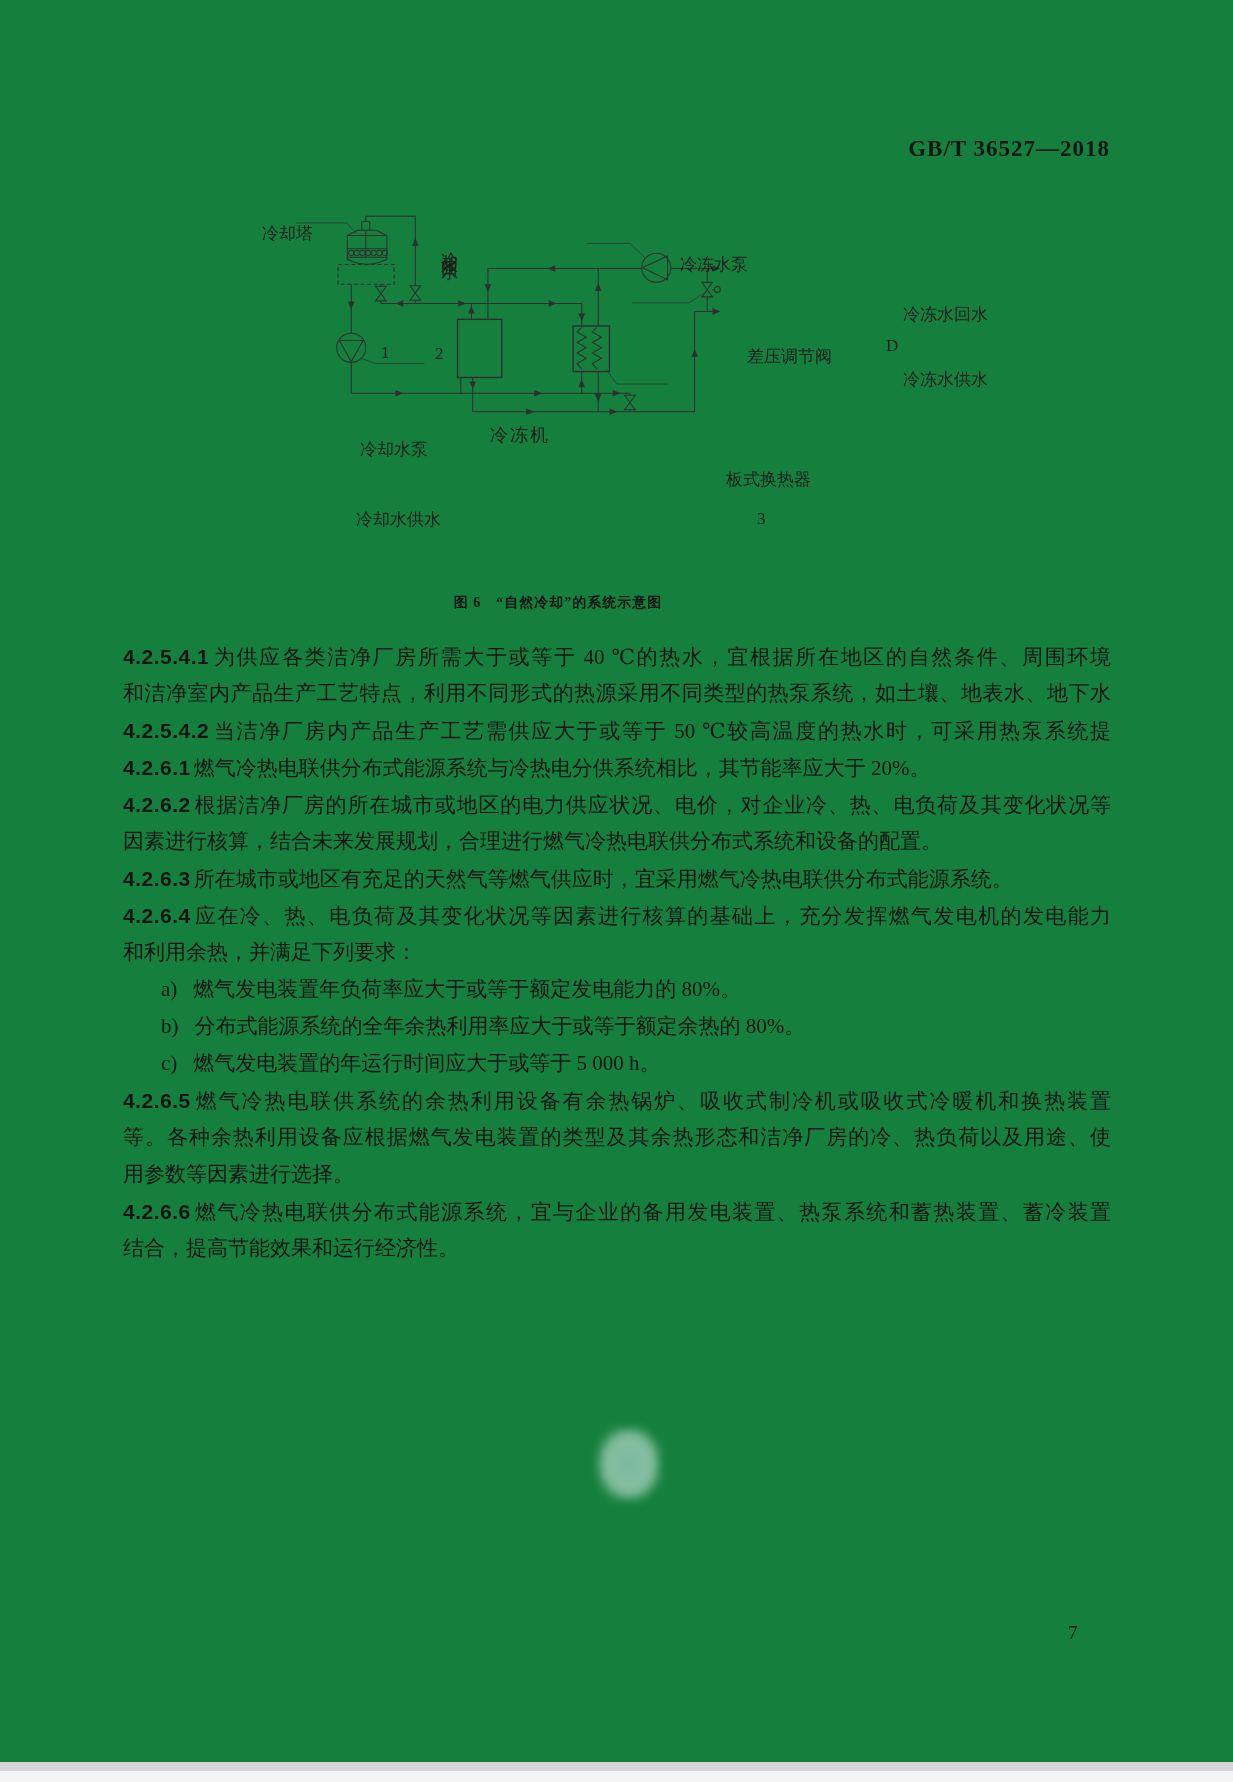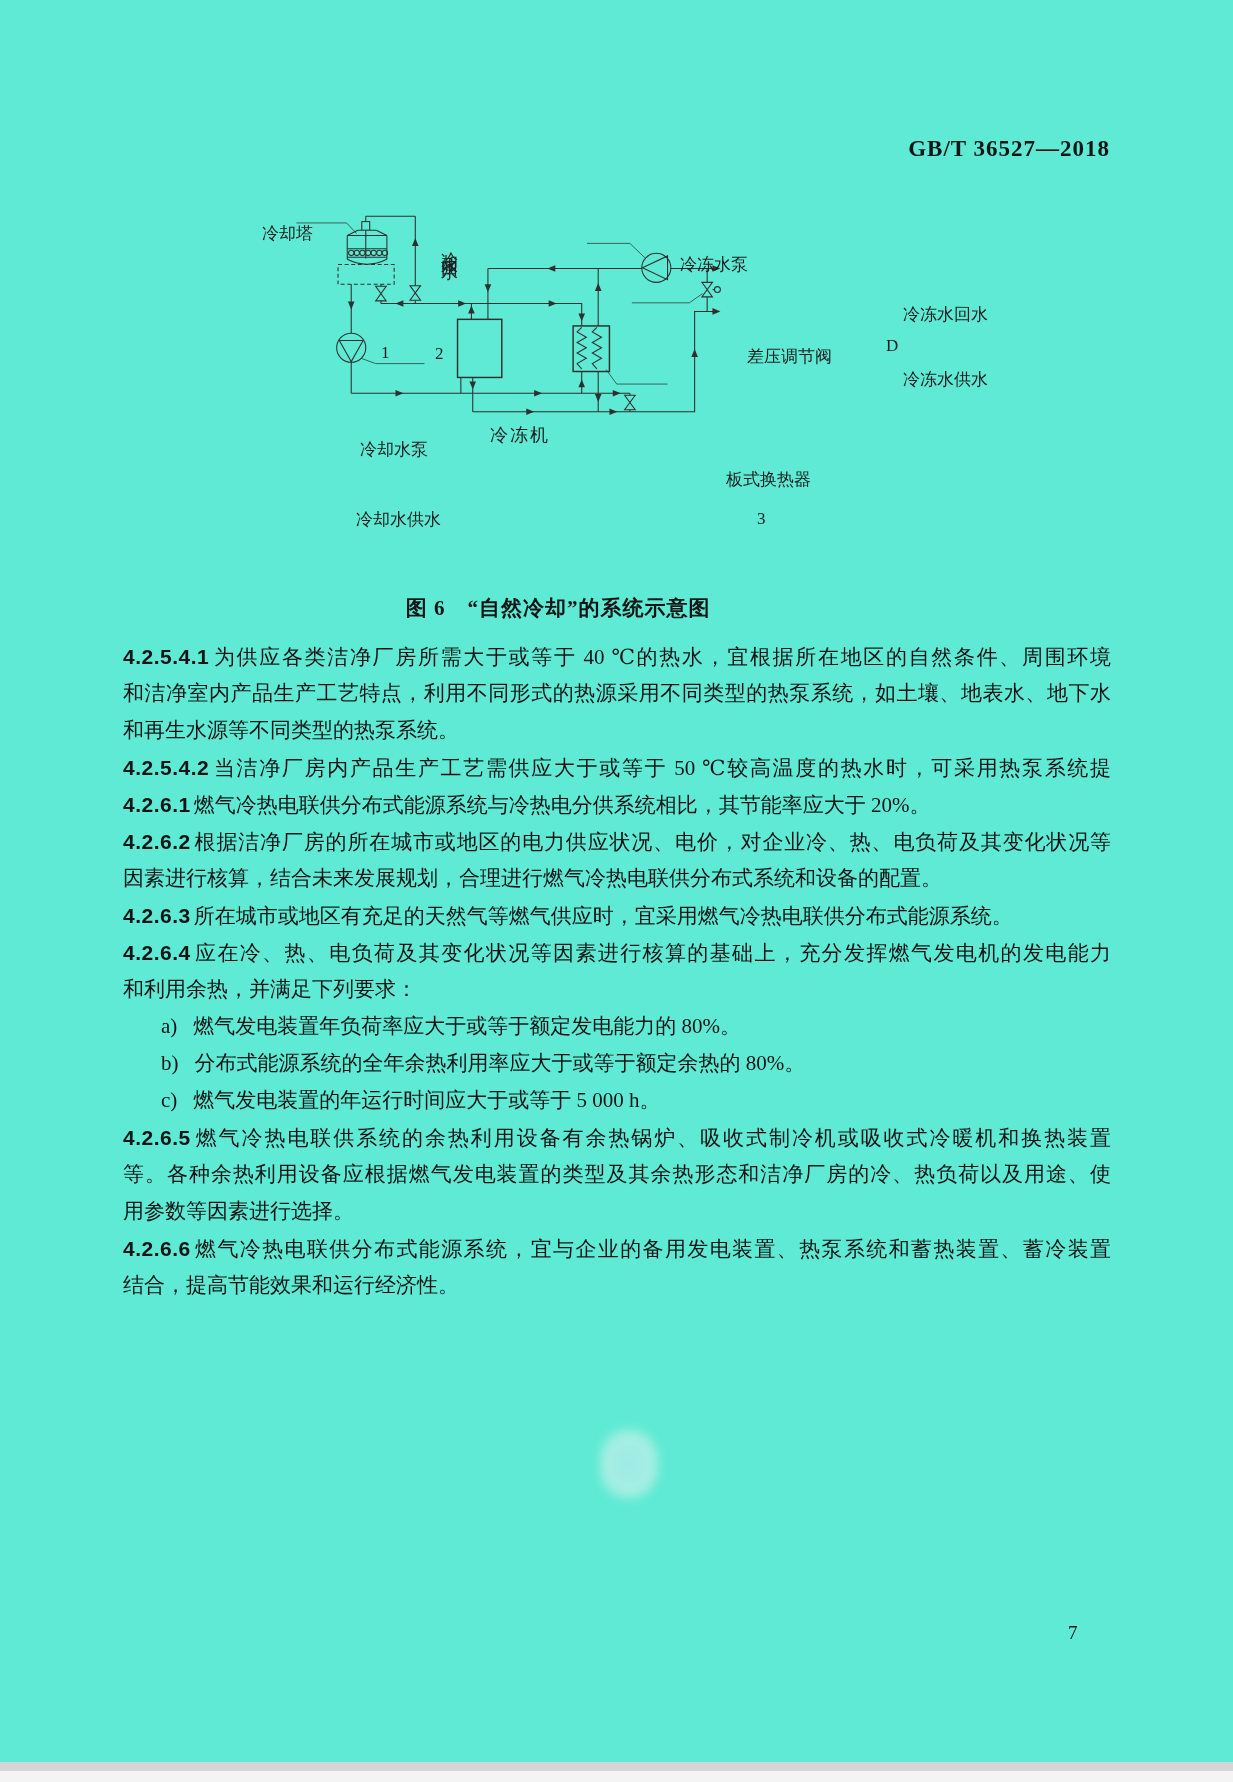"GB/T 36527—2018" .page { background: #5eead4 -> #15803d }
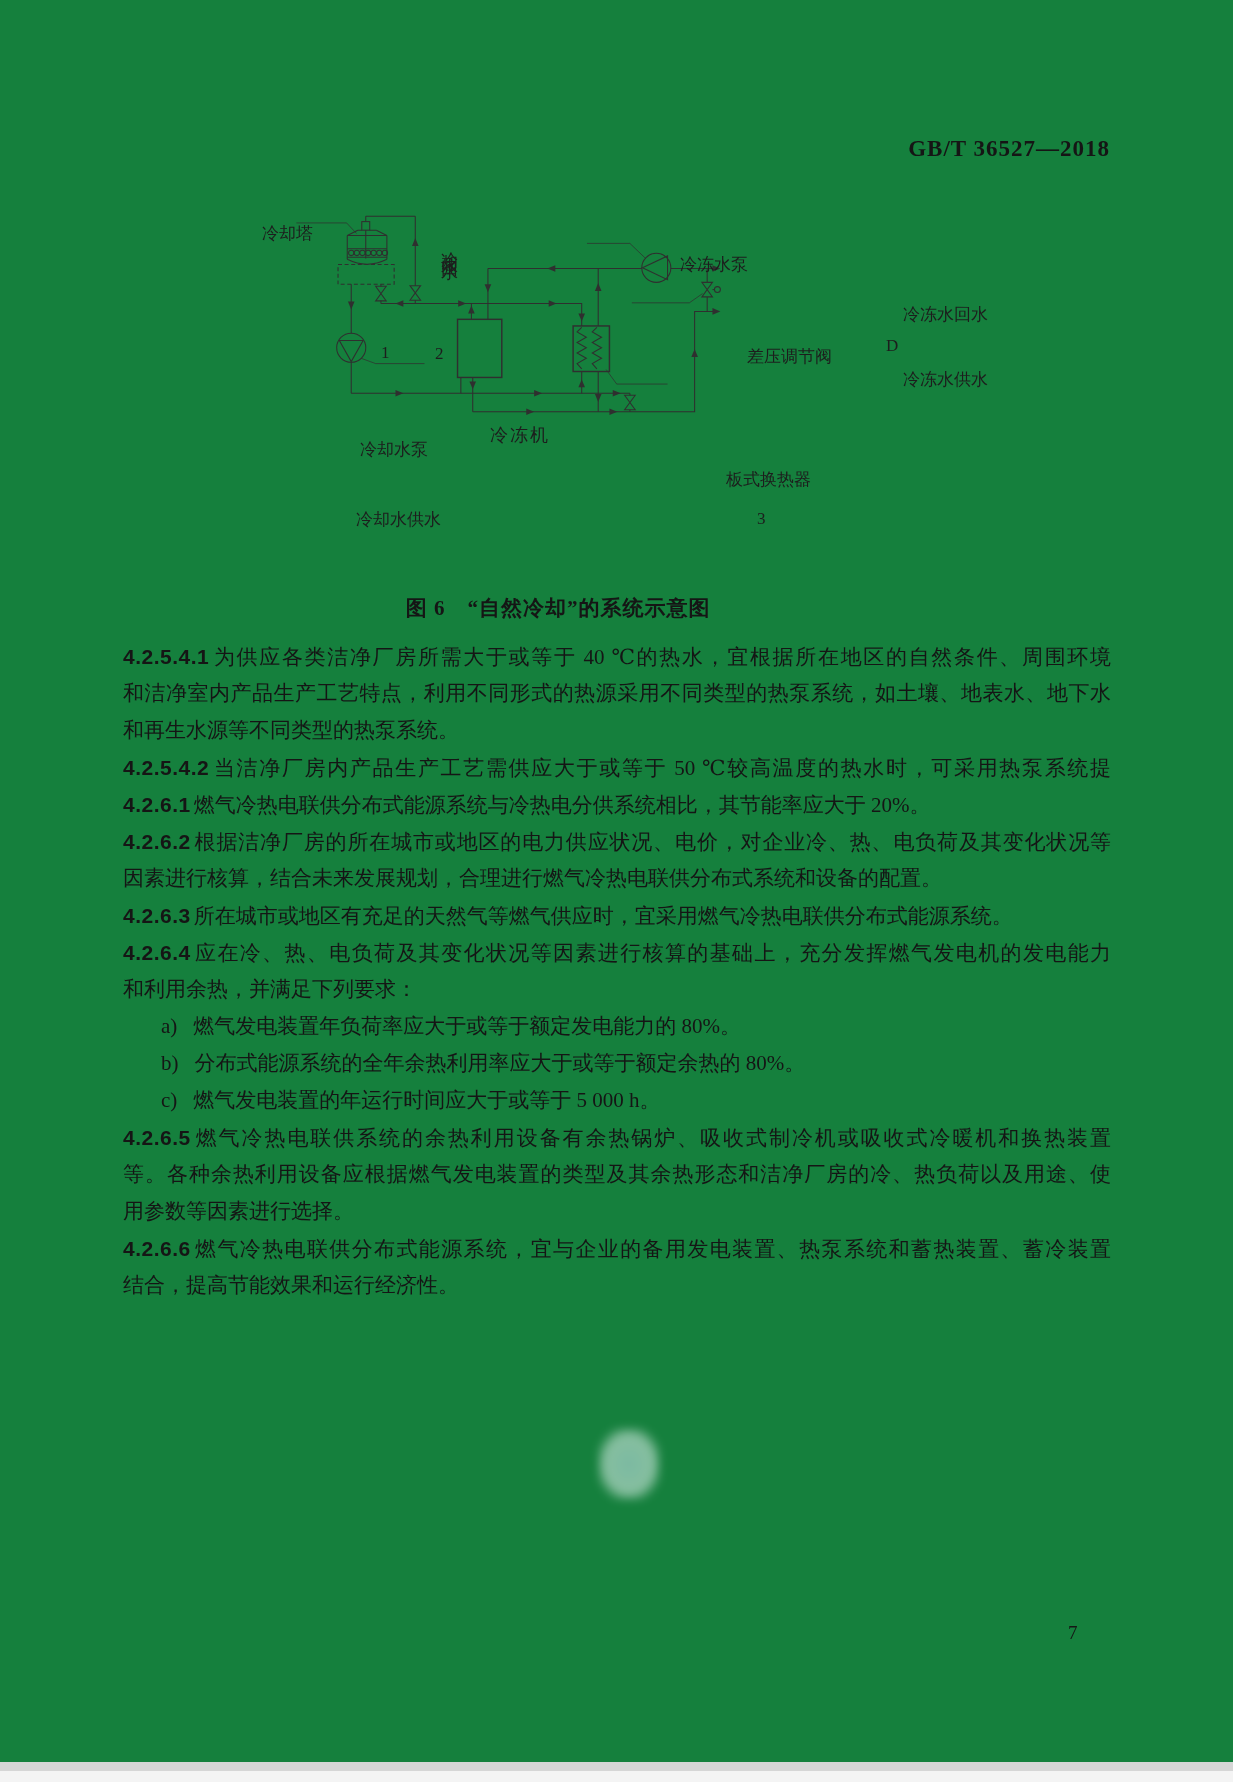"图 6 “自然冷却”的系统示意图" .fig-caption { font-size: 21px -> 14px }
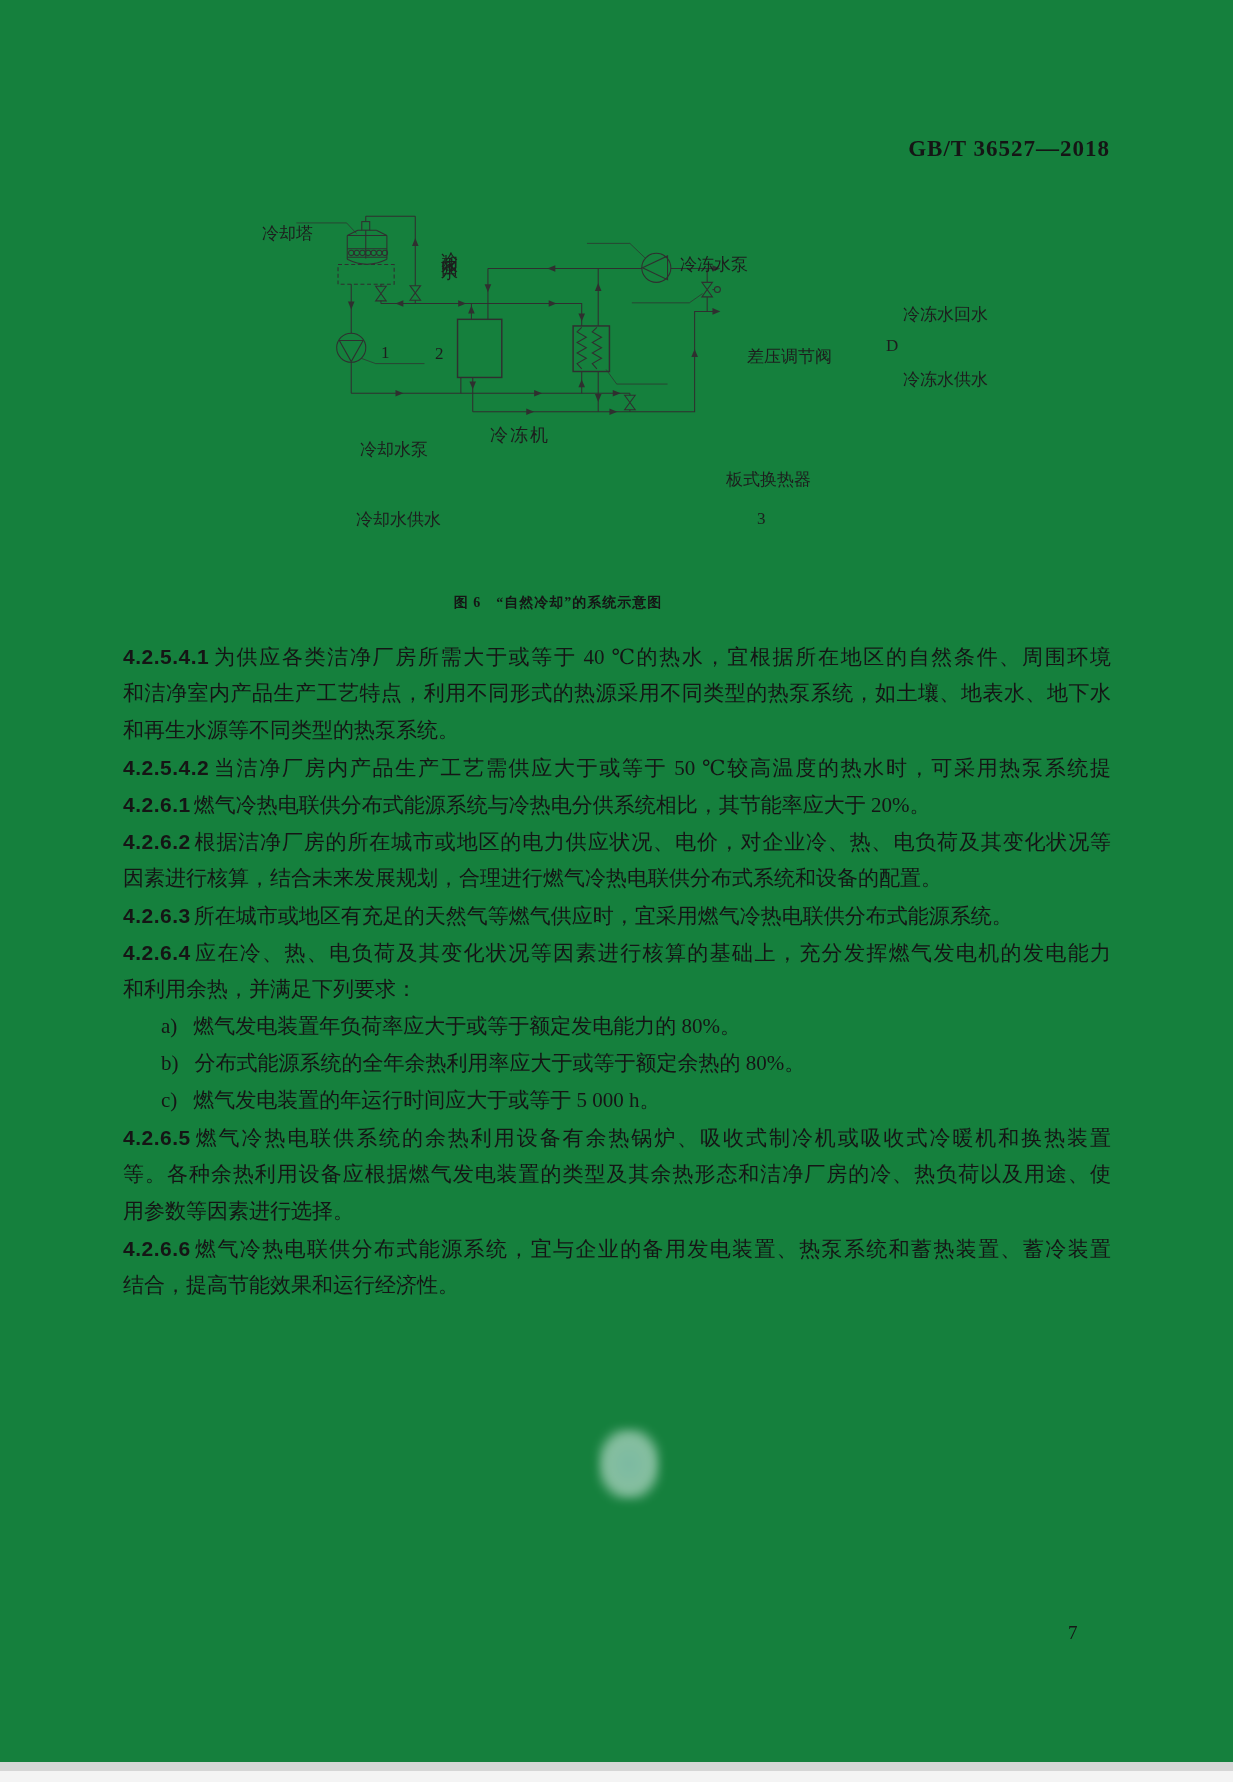"和再生水源等不同类型的热泵系统。" div.tline { html: <div>和再生水源等不同类型的热泵系统。</div> -> none }
